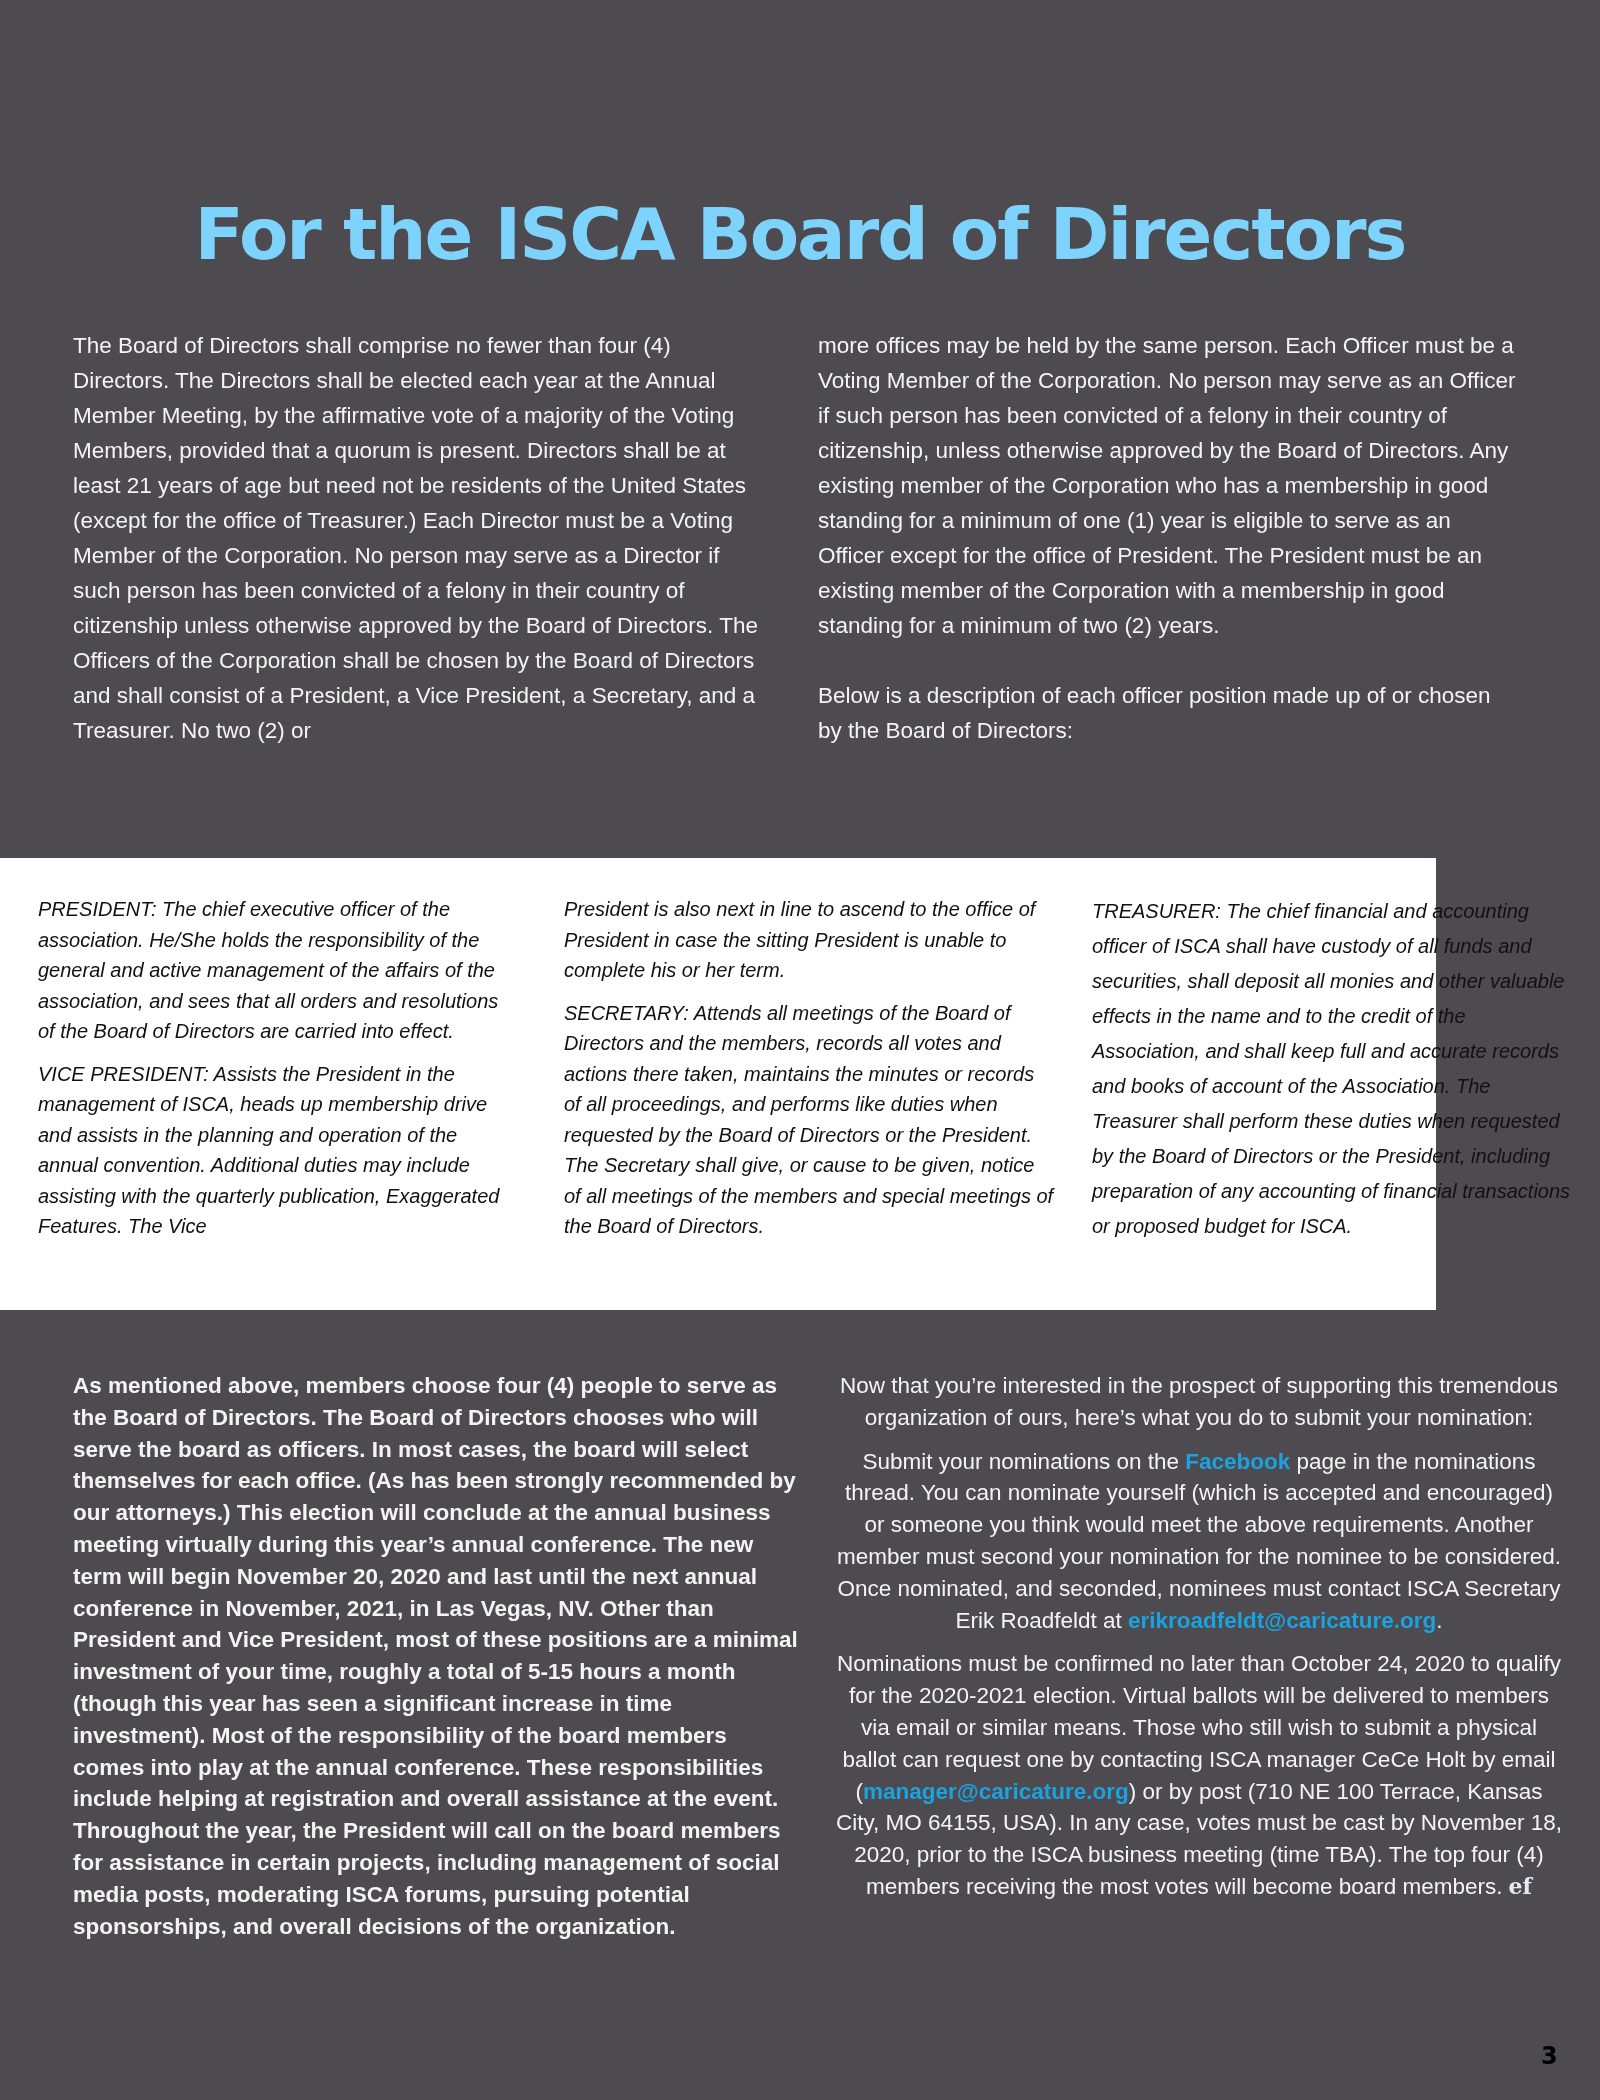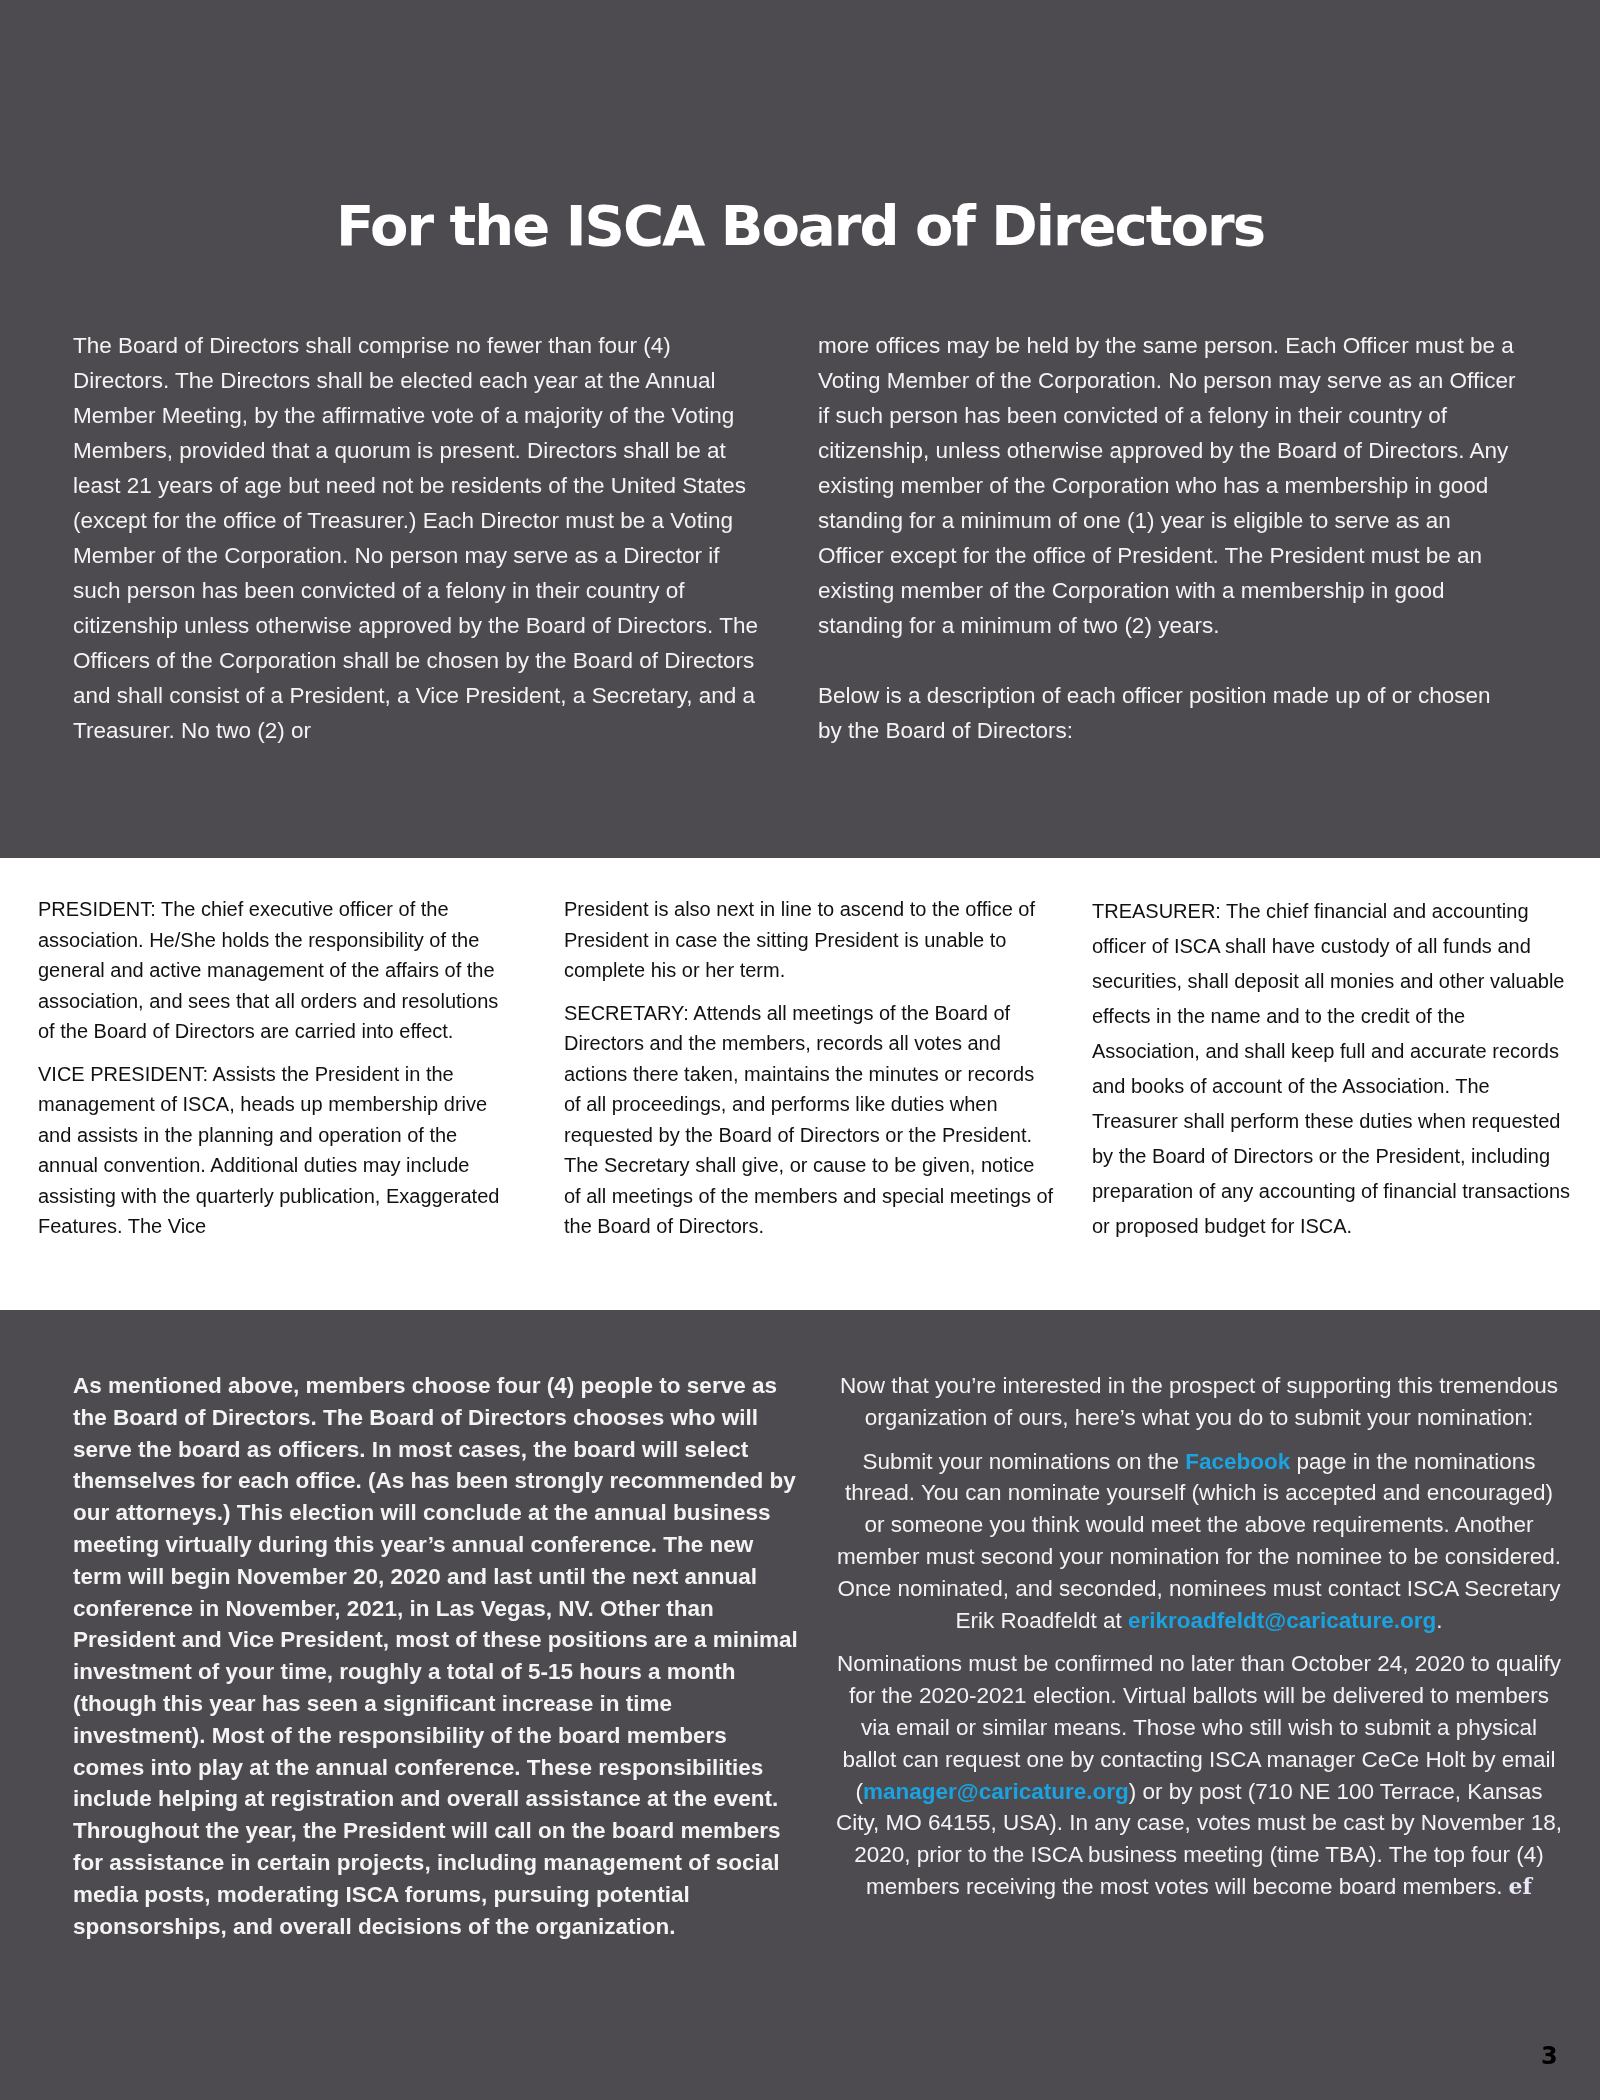"For the ISCA Board of" .subtitle { color: #ffffff -> #7dd3fc; font-size: 56px -> 72px }
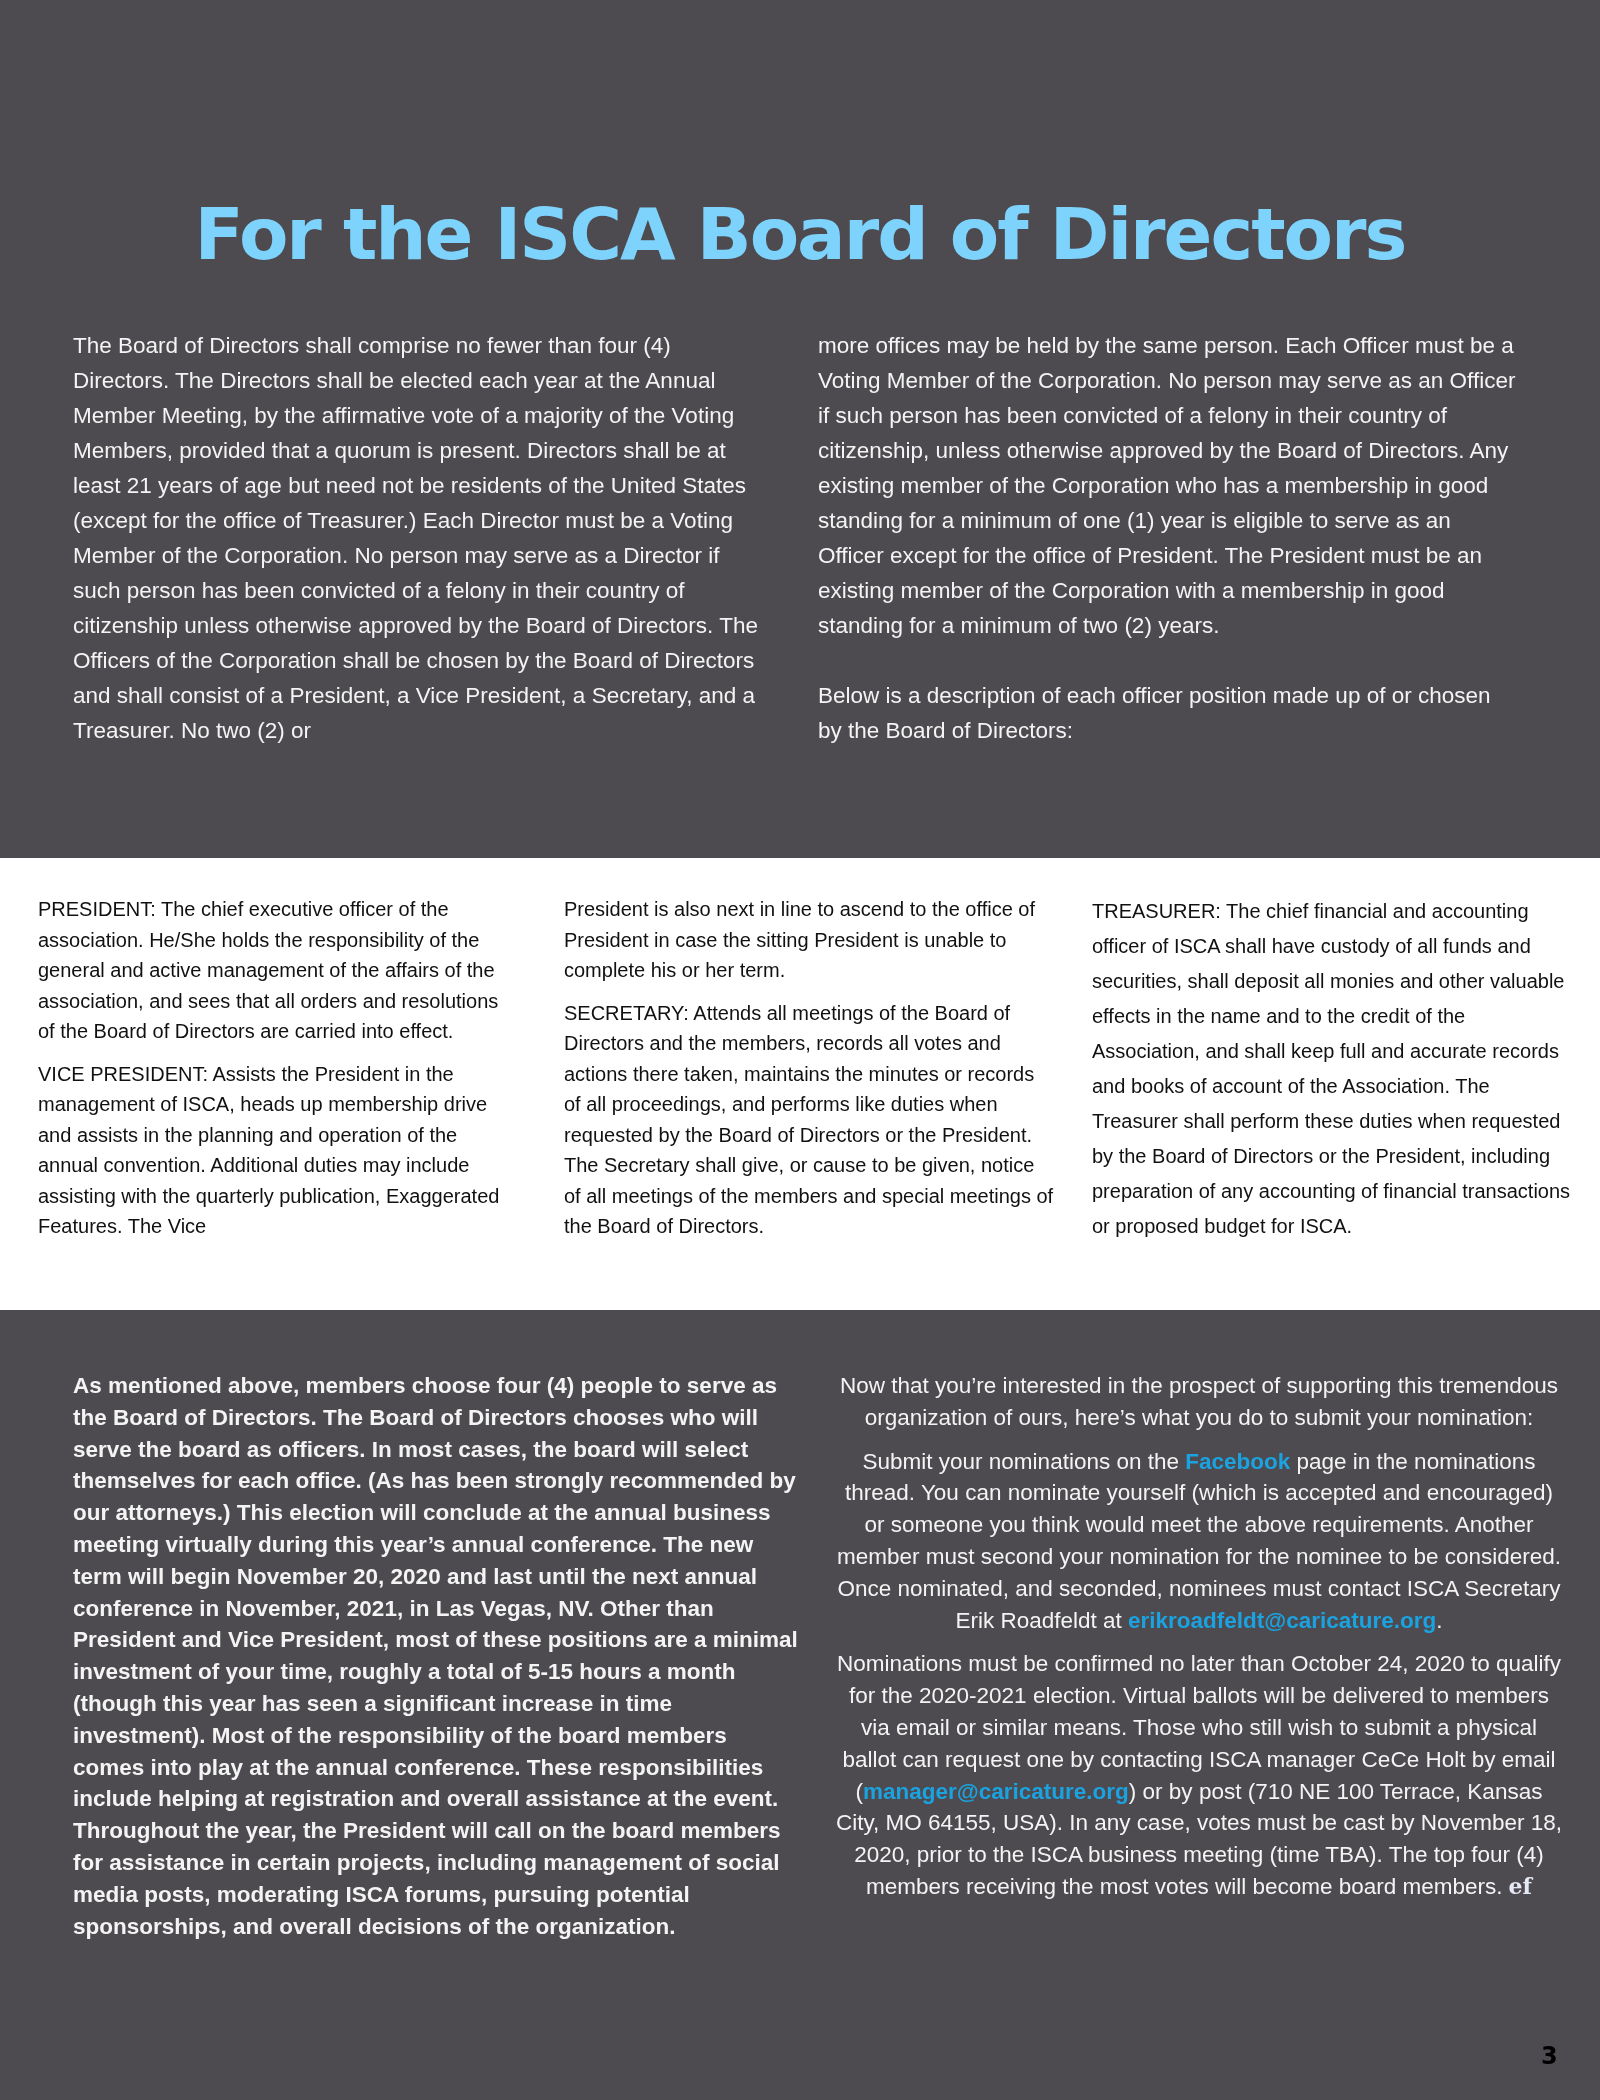"PRESIDENT: The chief executive officer" .white-band { font-style: none -> italic; width: 1600px -> 1436px }
